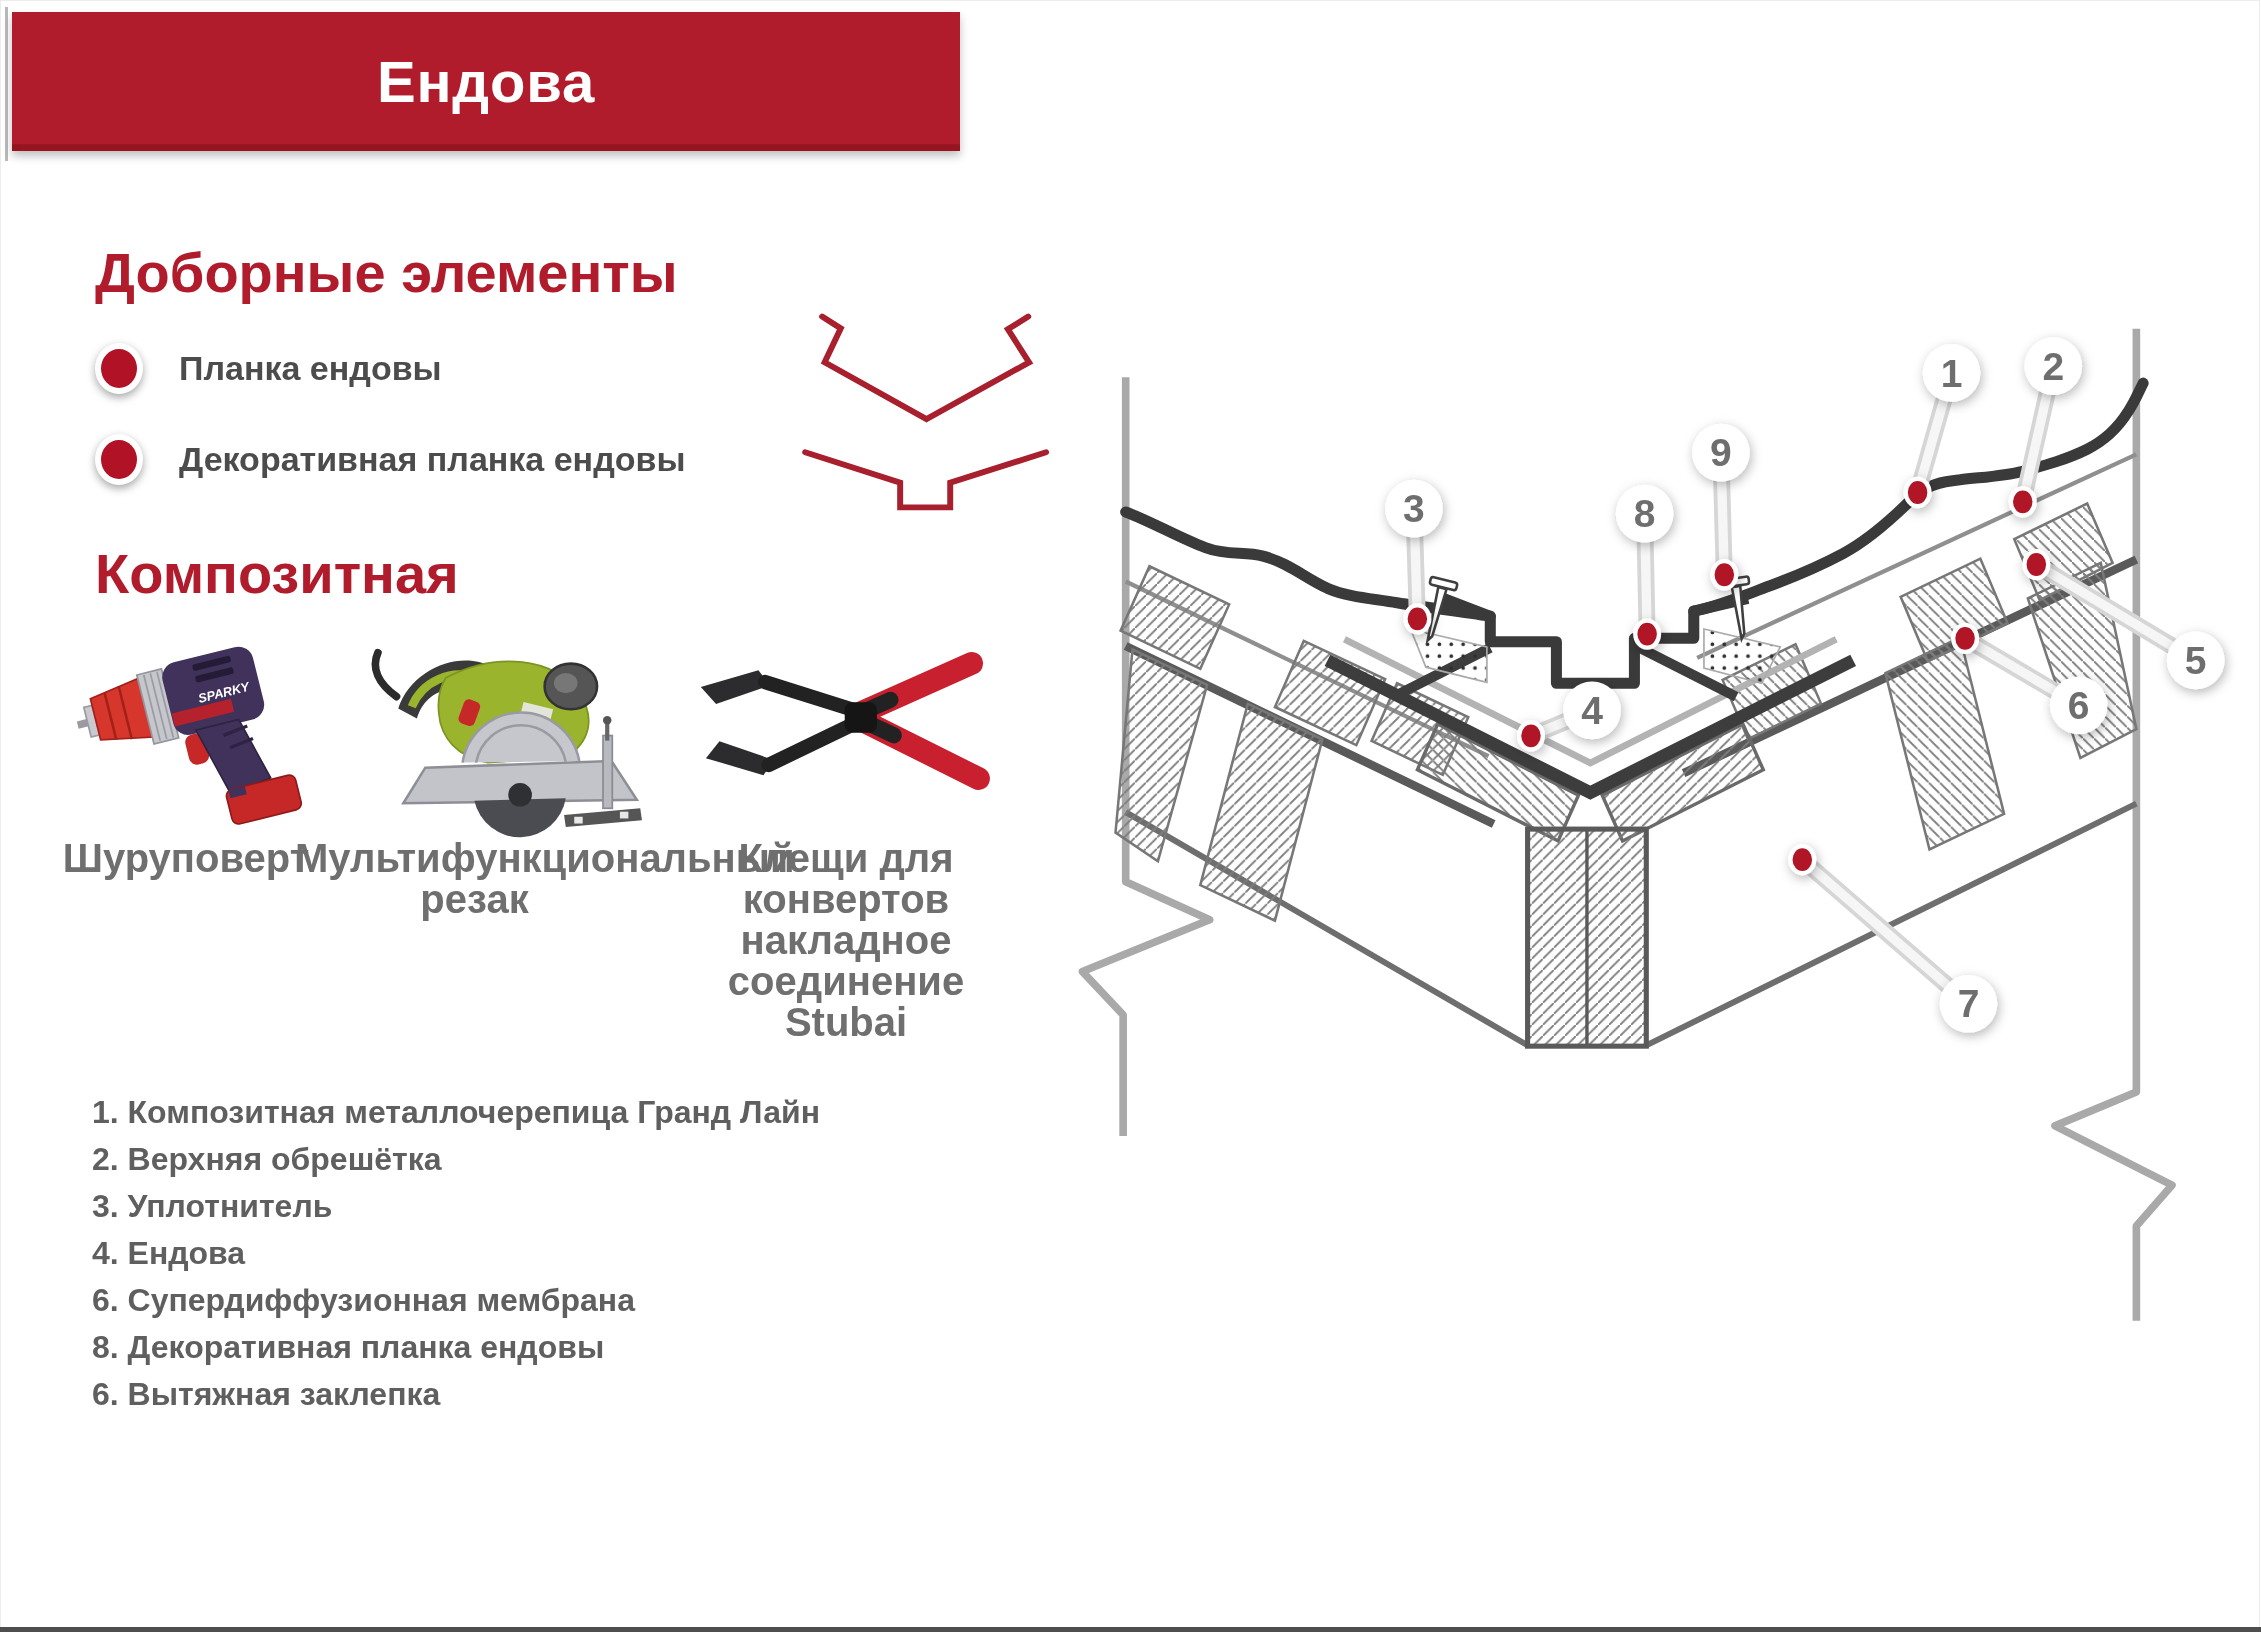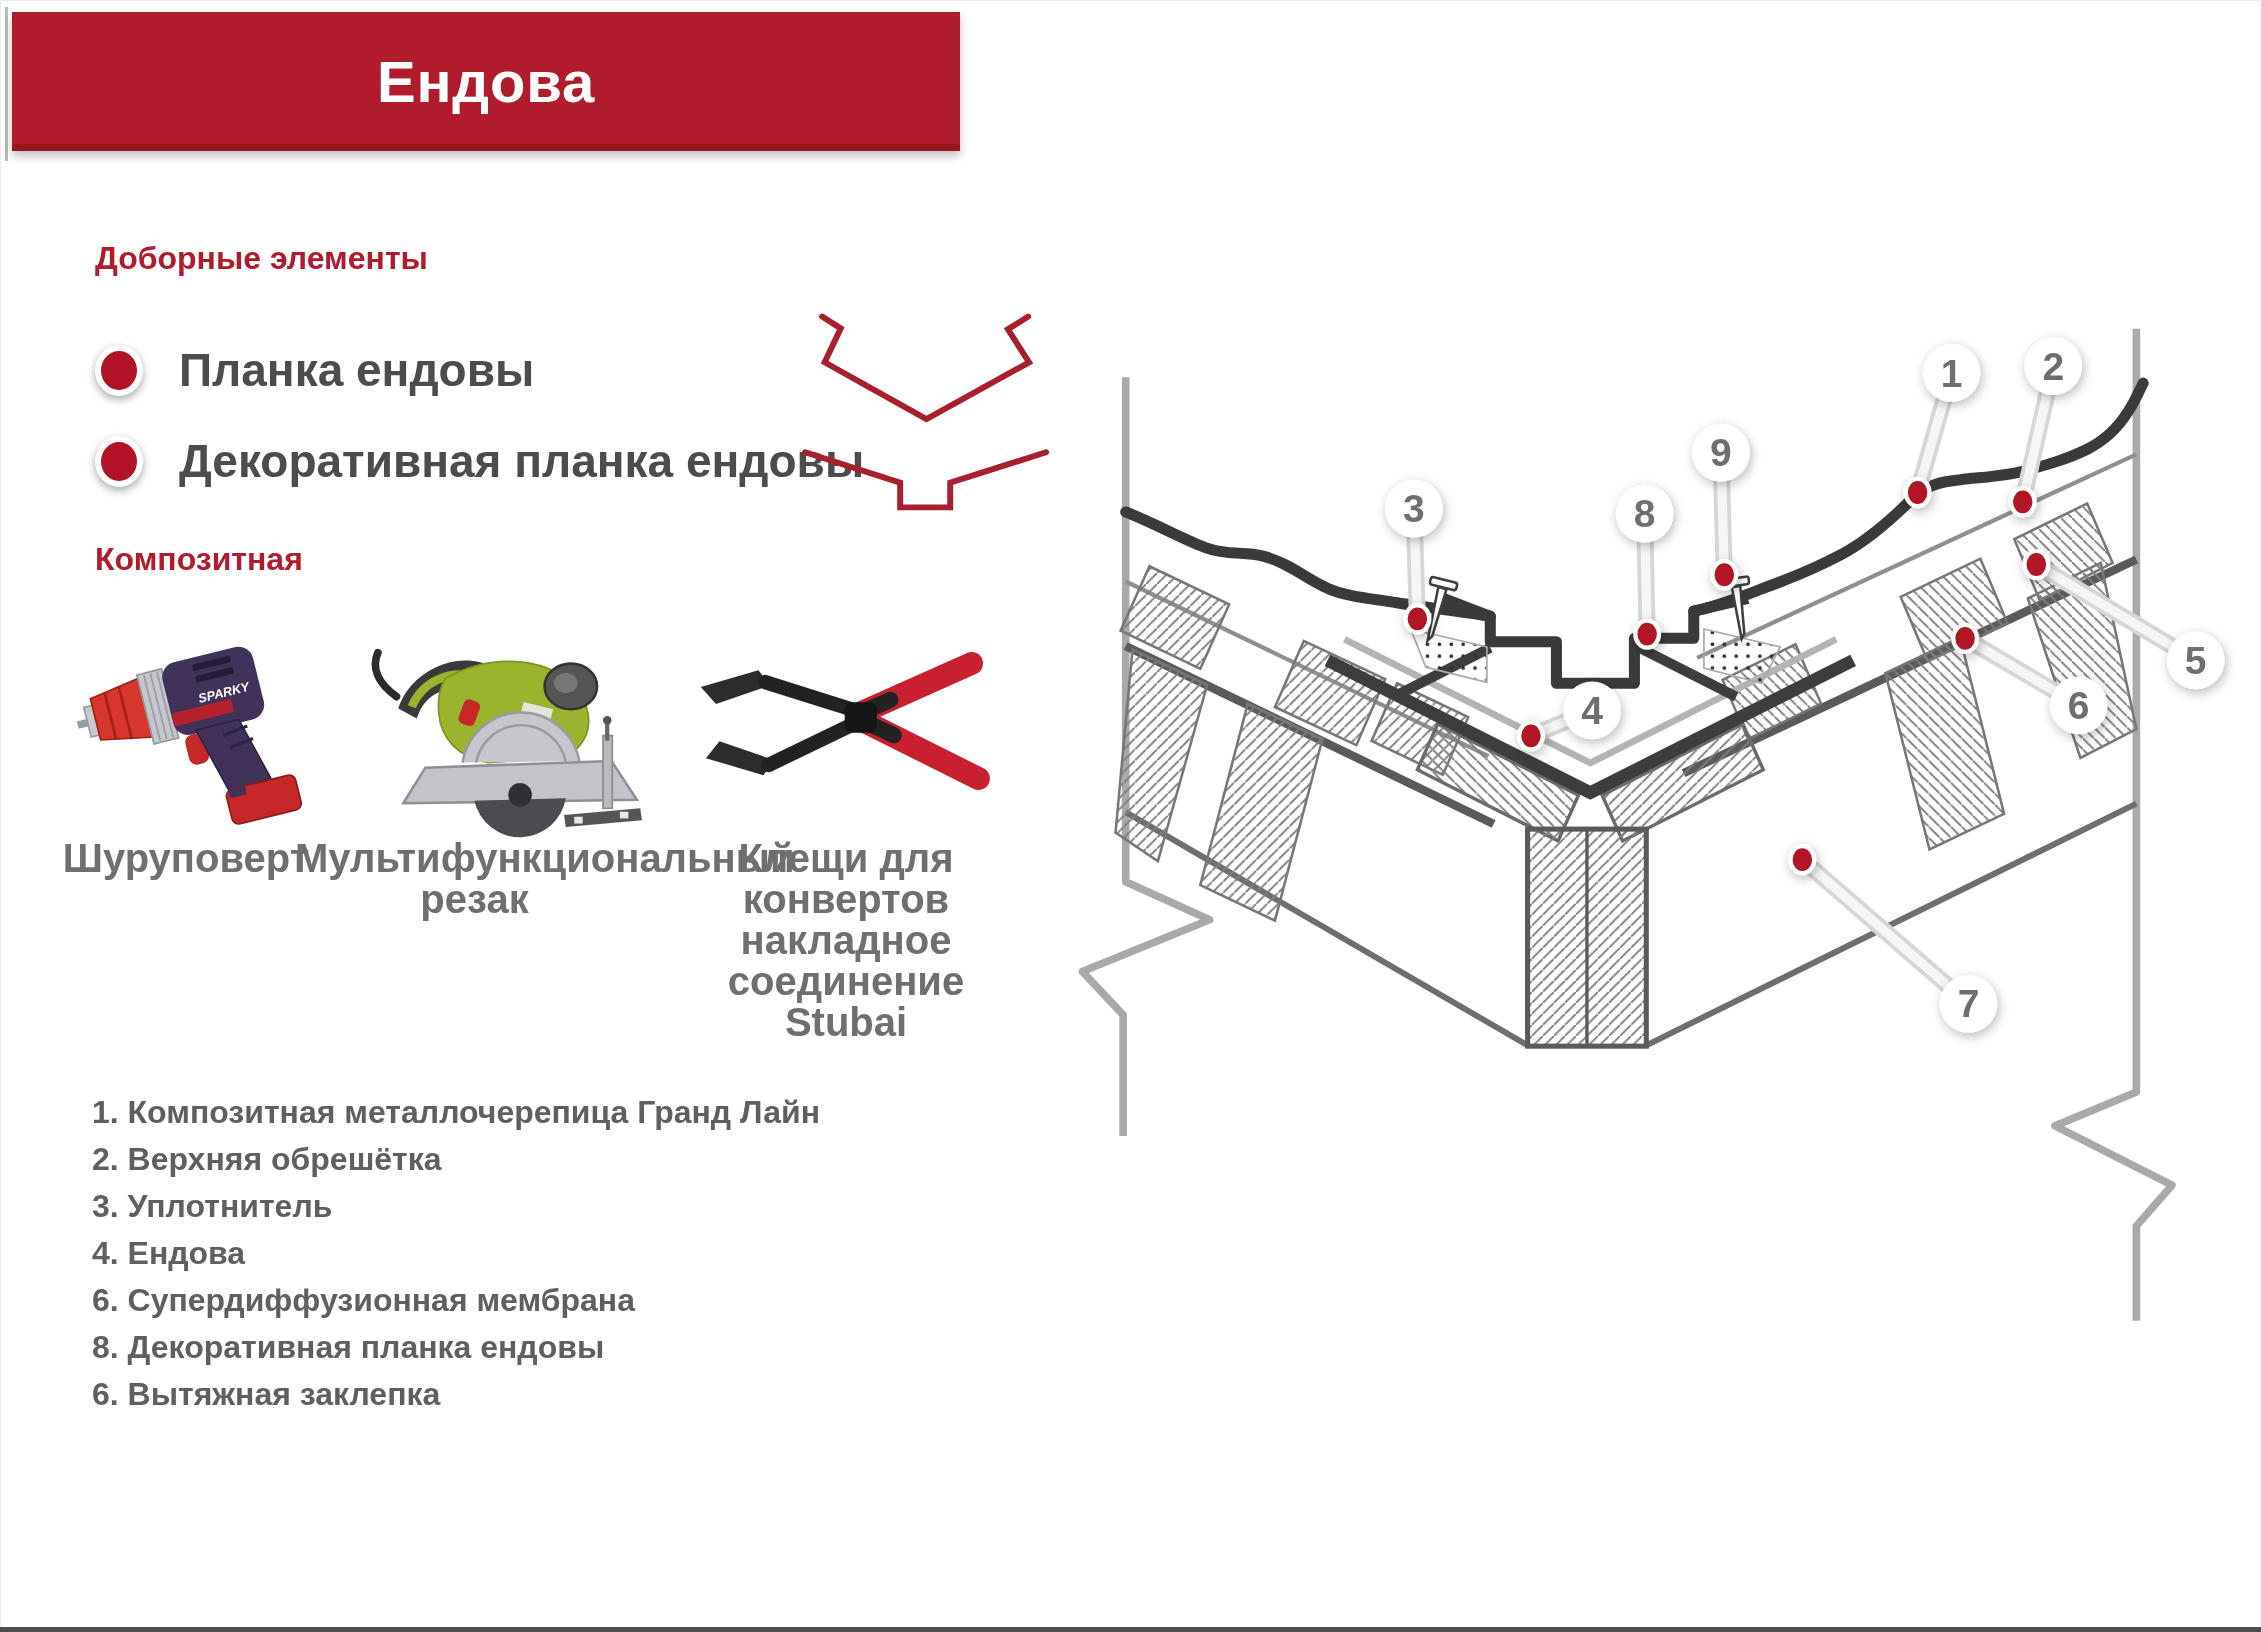"Доборные элементы" .section-heading { font-size: 32px -> 56px }
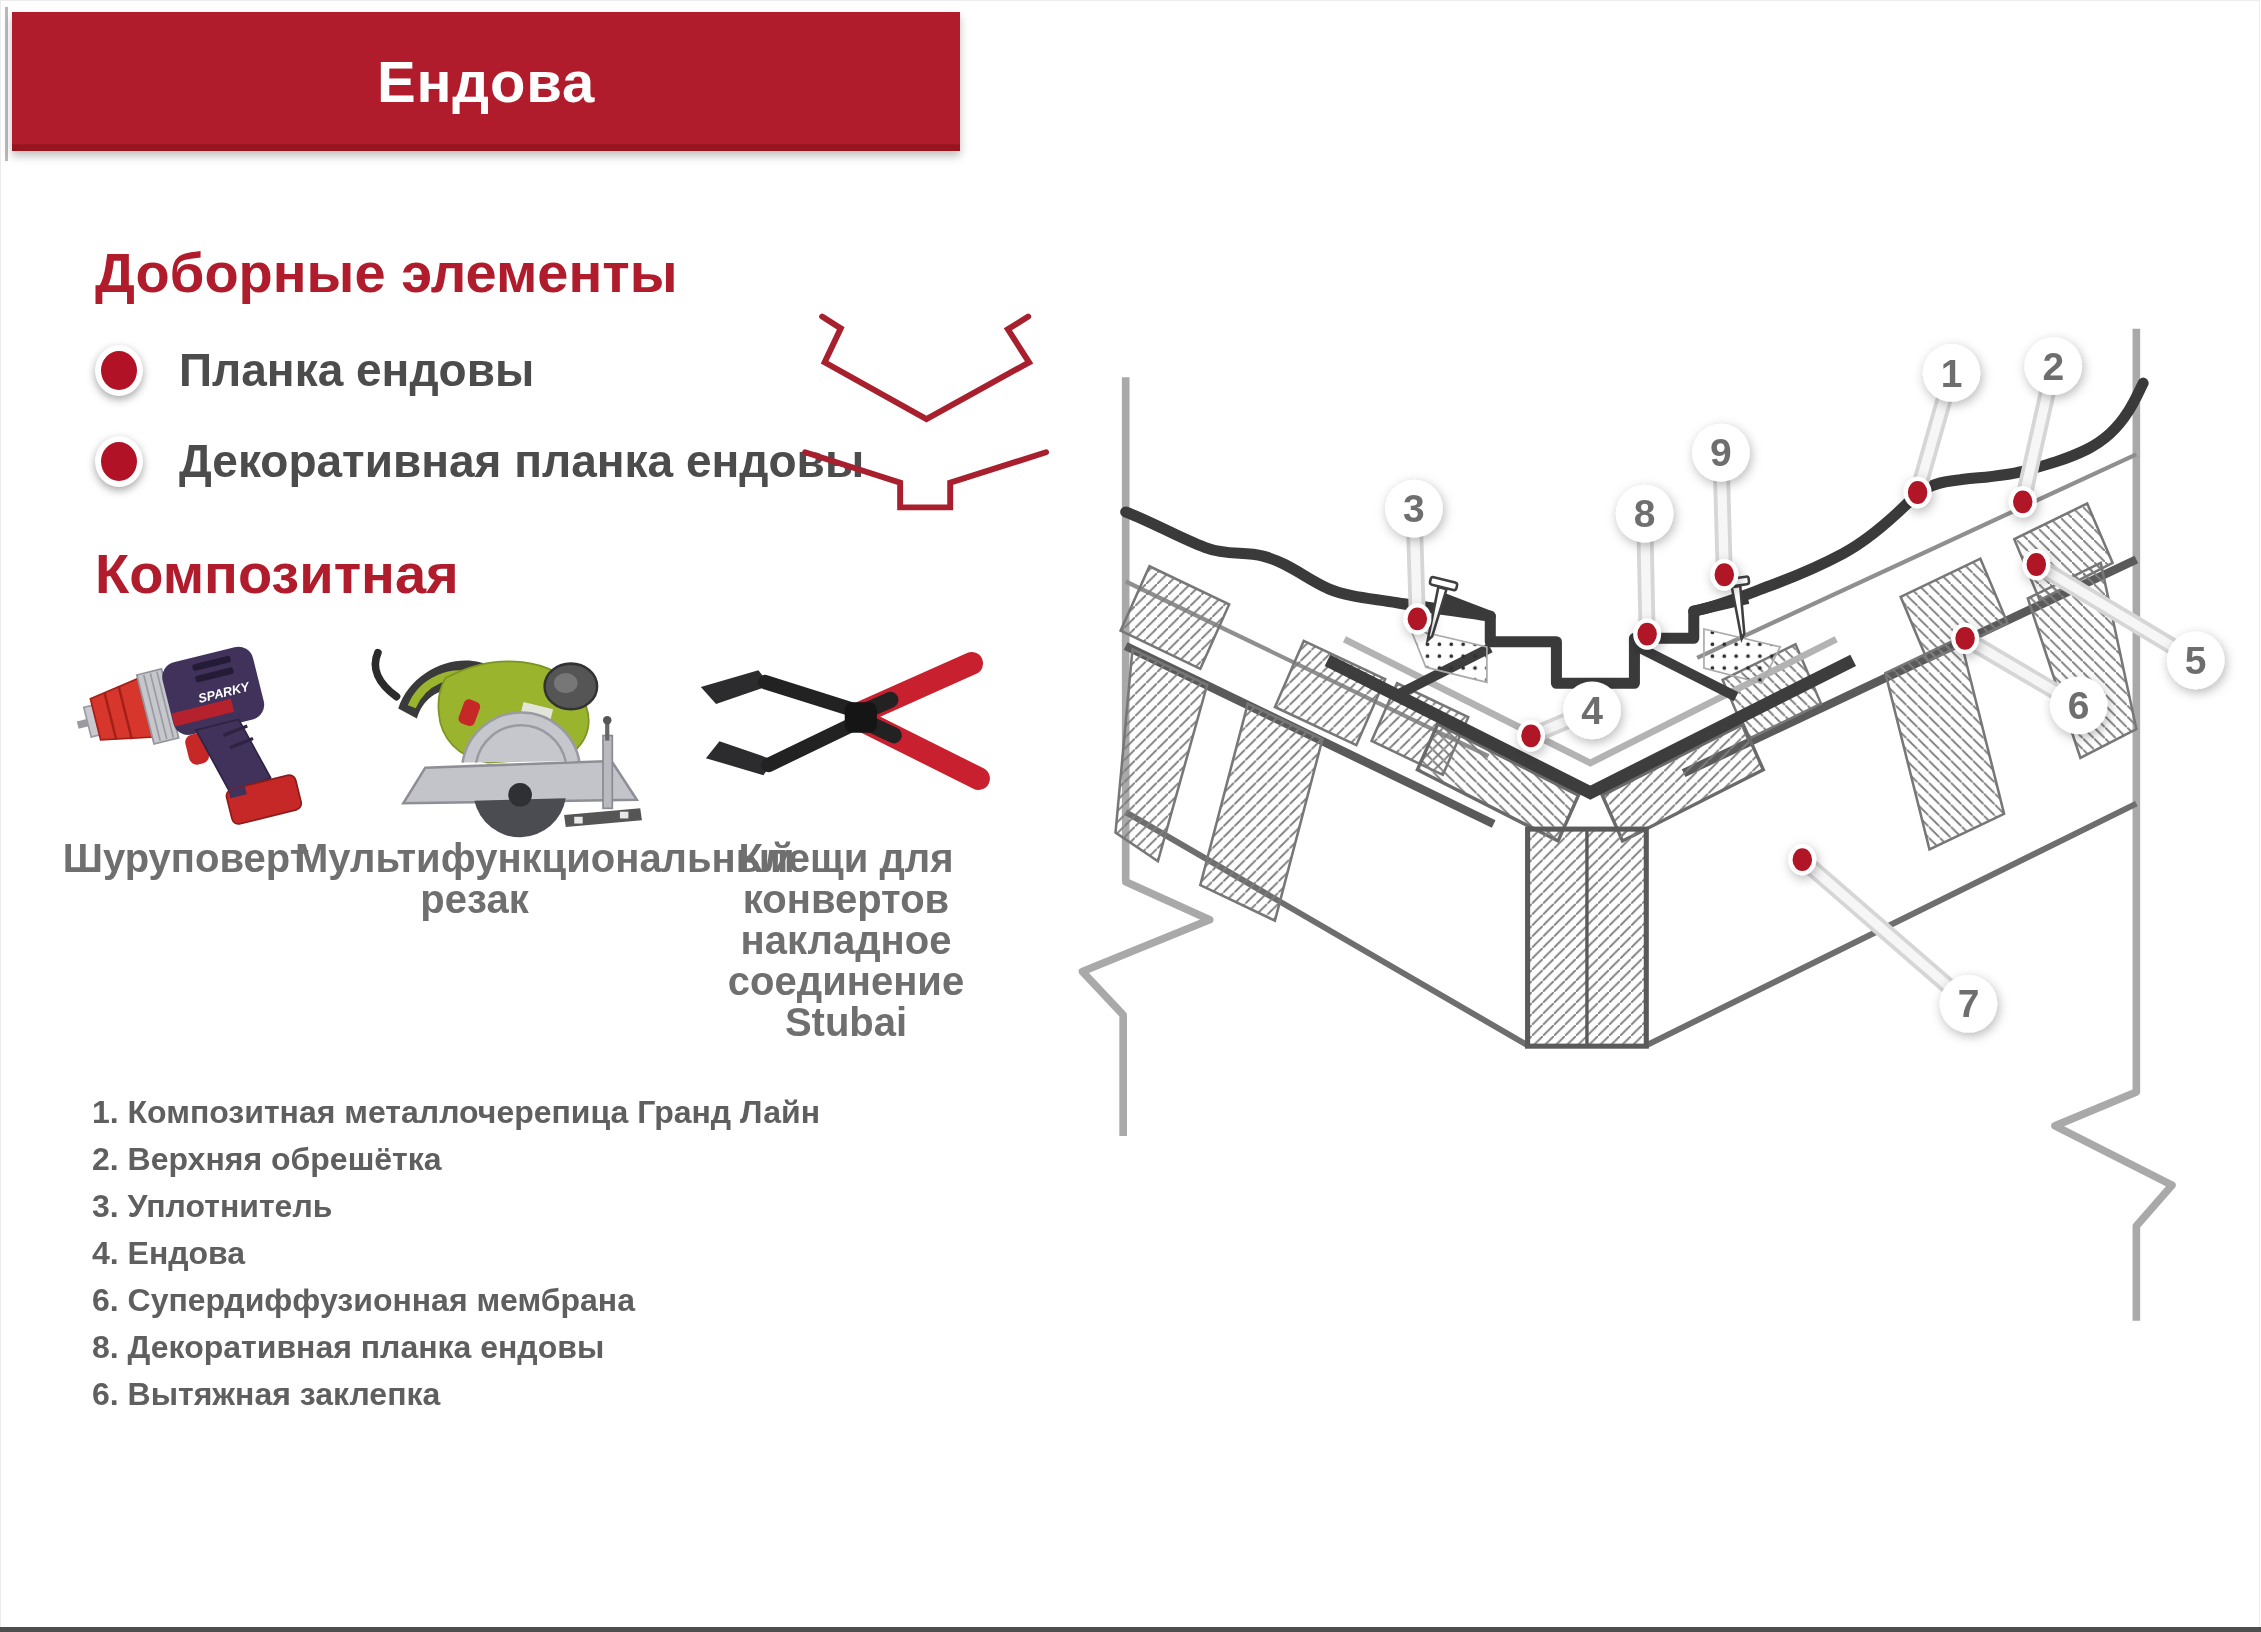"Планка ендовы" .bullet-label { font-size: 46px -> 34px }
